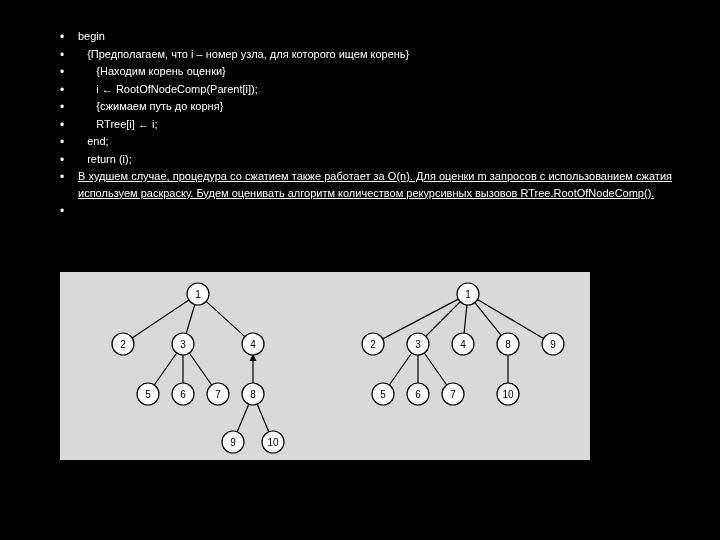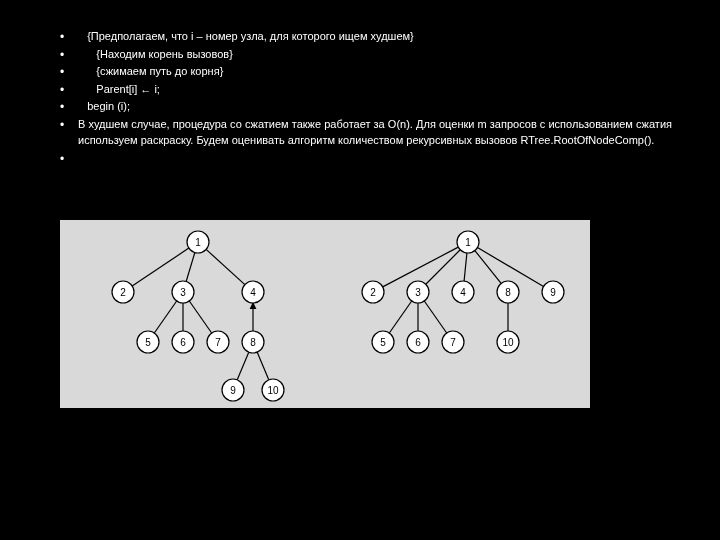"begin" li { html: none -> <li>begin</li> }
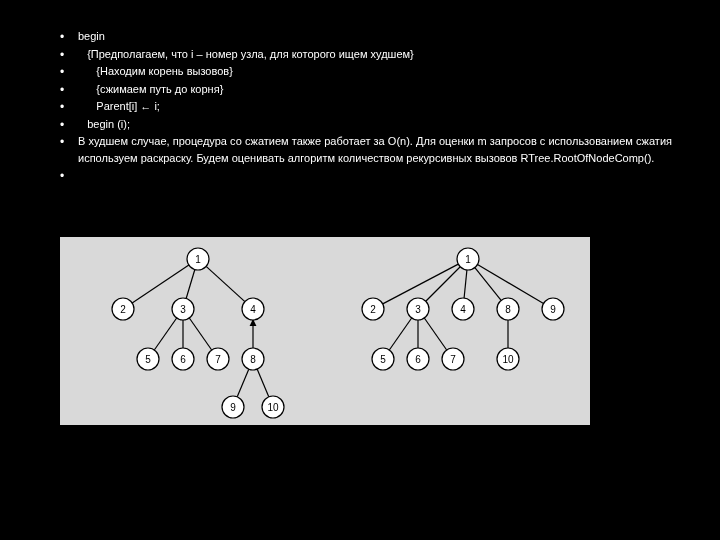"{Предполагаем, что i – номер" li { text: худшем -> корень }
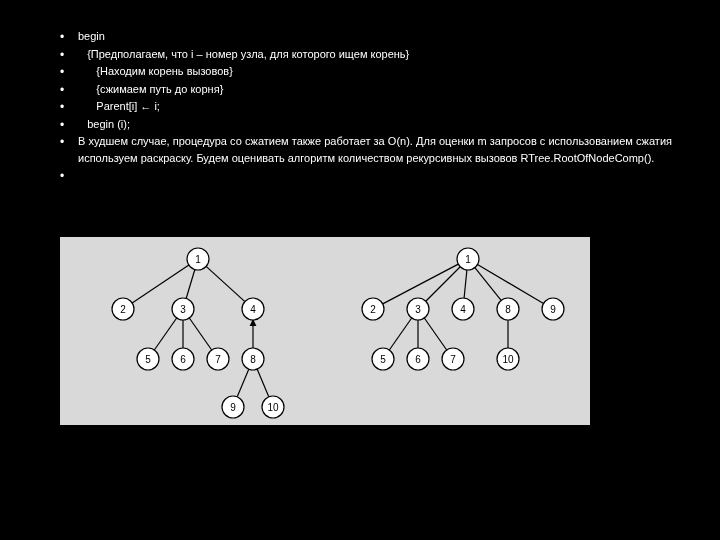"{Находим корень вызовов}" li { text: вызовов -> оценки }
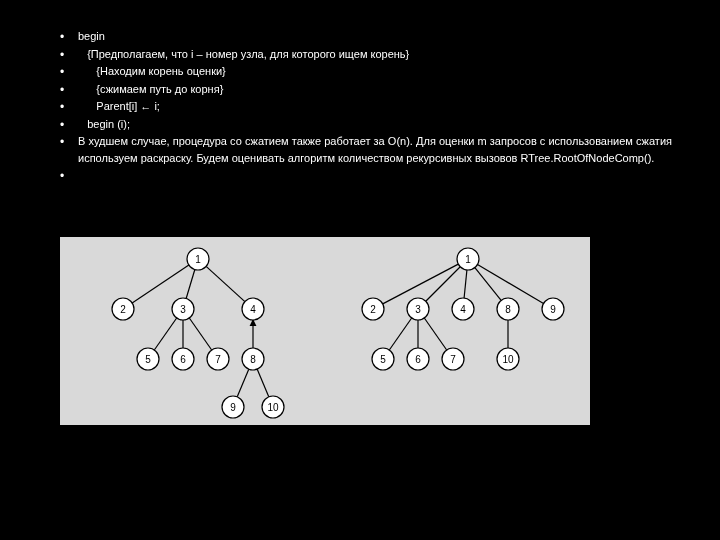"i ← RootOfNodeComp(Parent[i]);" li { html: none -> <li> i ← RootOfNodeComp(Parent[i]);</li> }
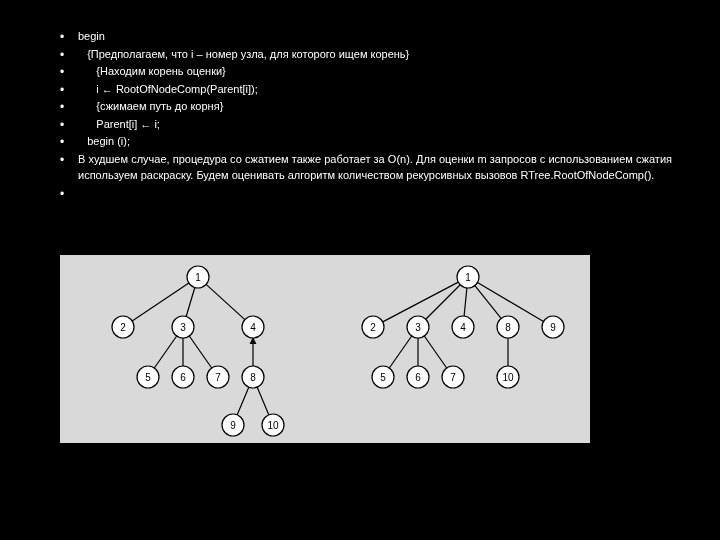"Parent[i] ← i;" li { text: Parent -> RTree }
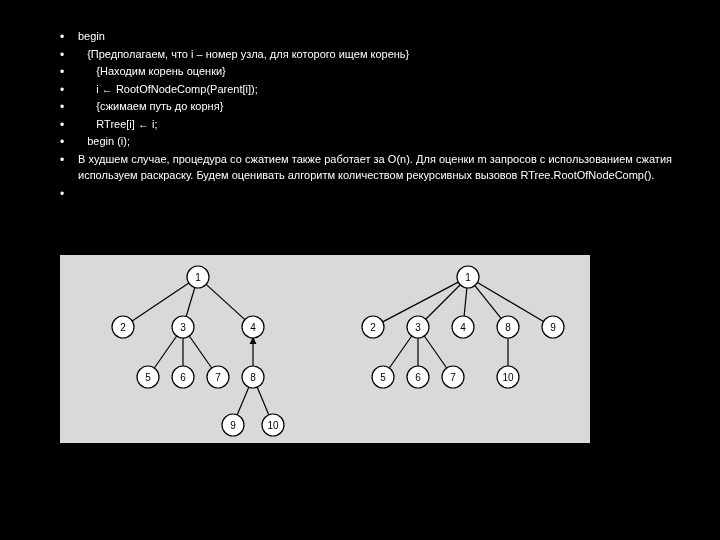"end;" li { html: none -> <li> end;</li> }
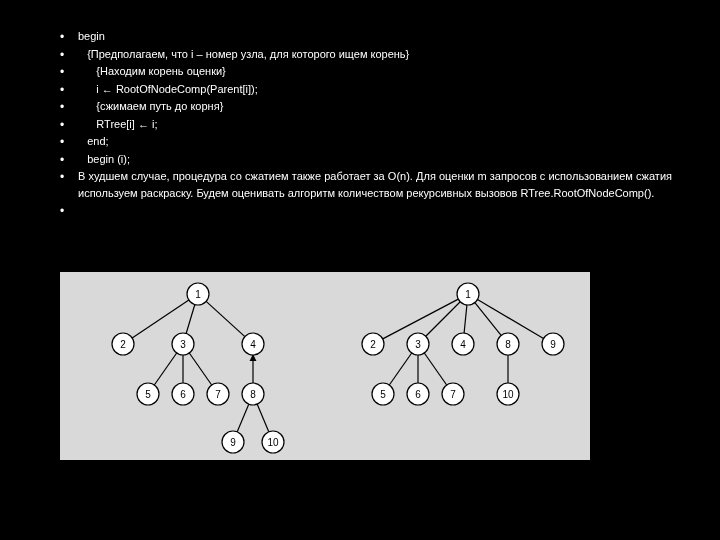"begin (i);" li { text: begin -> return }
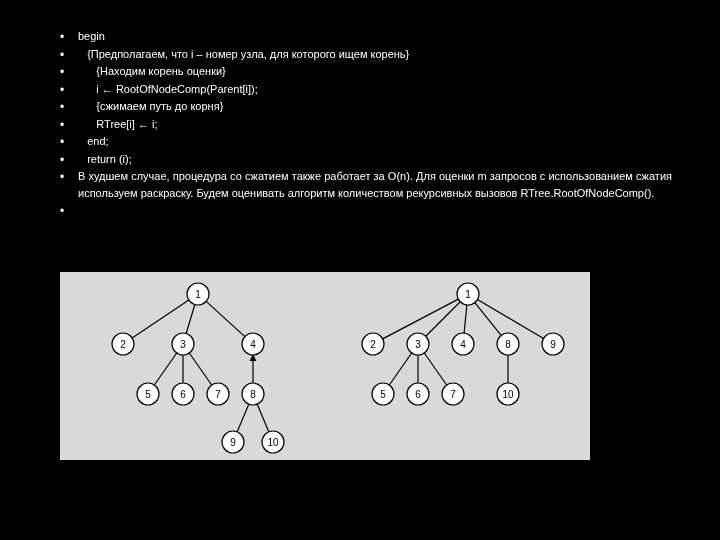"В худшем случае, процедура со" ul.bullets > li.para { text-decoration: none -> underline }
